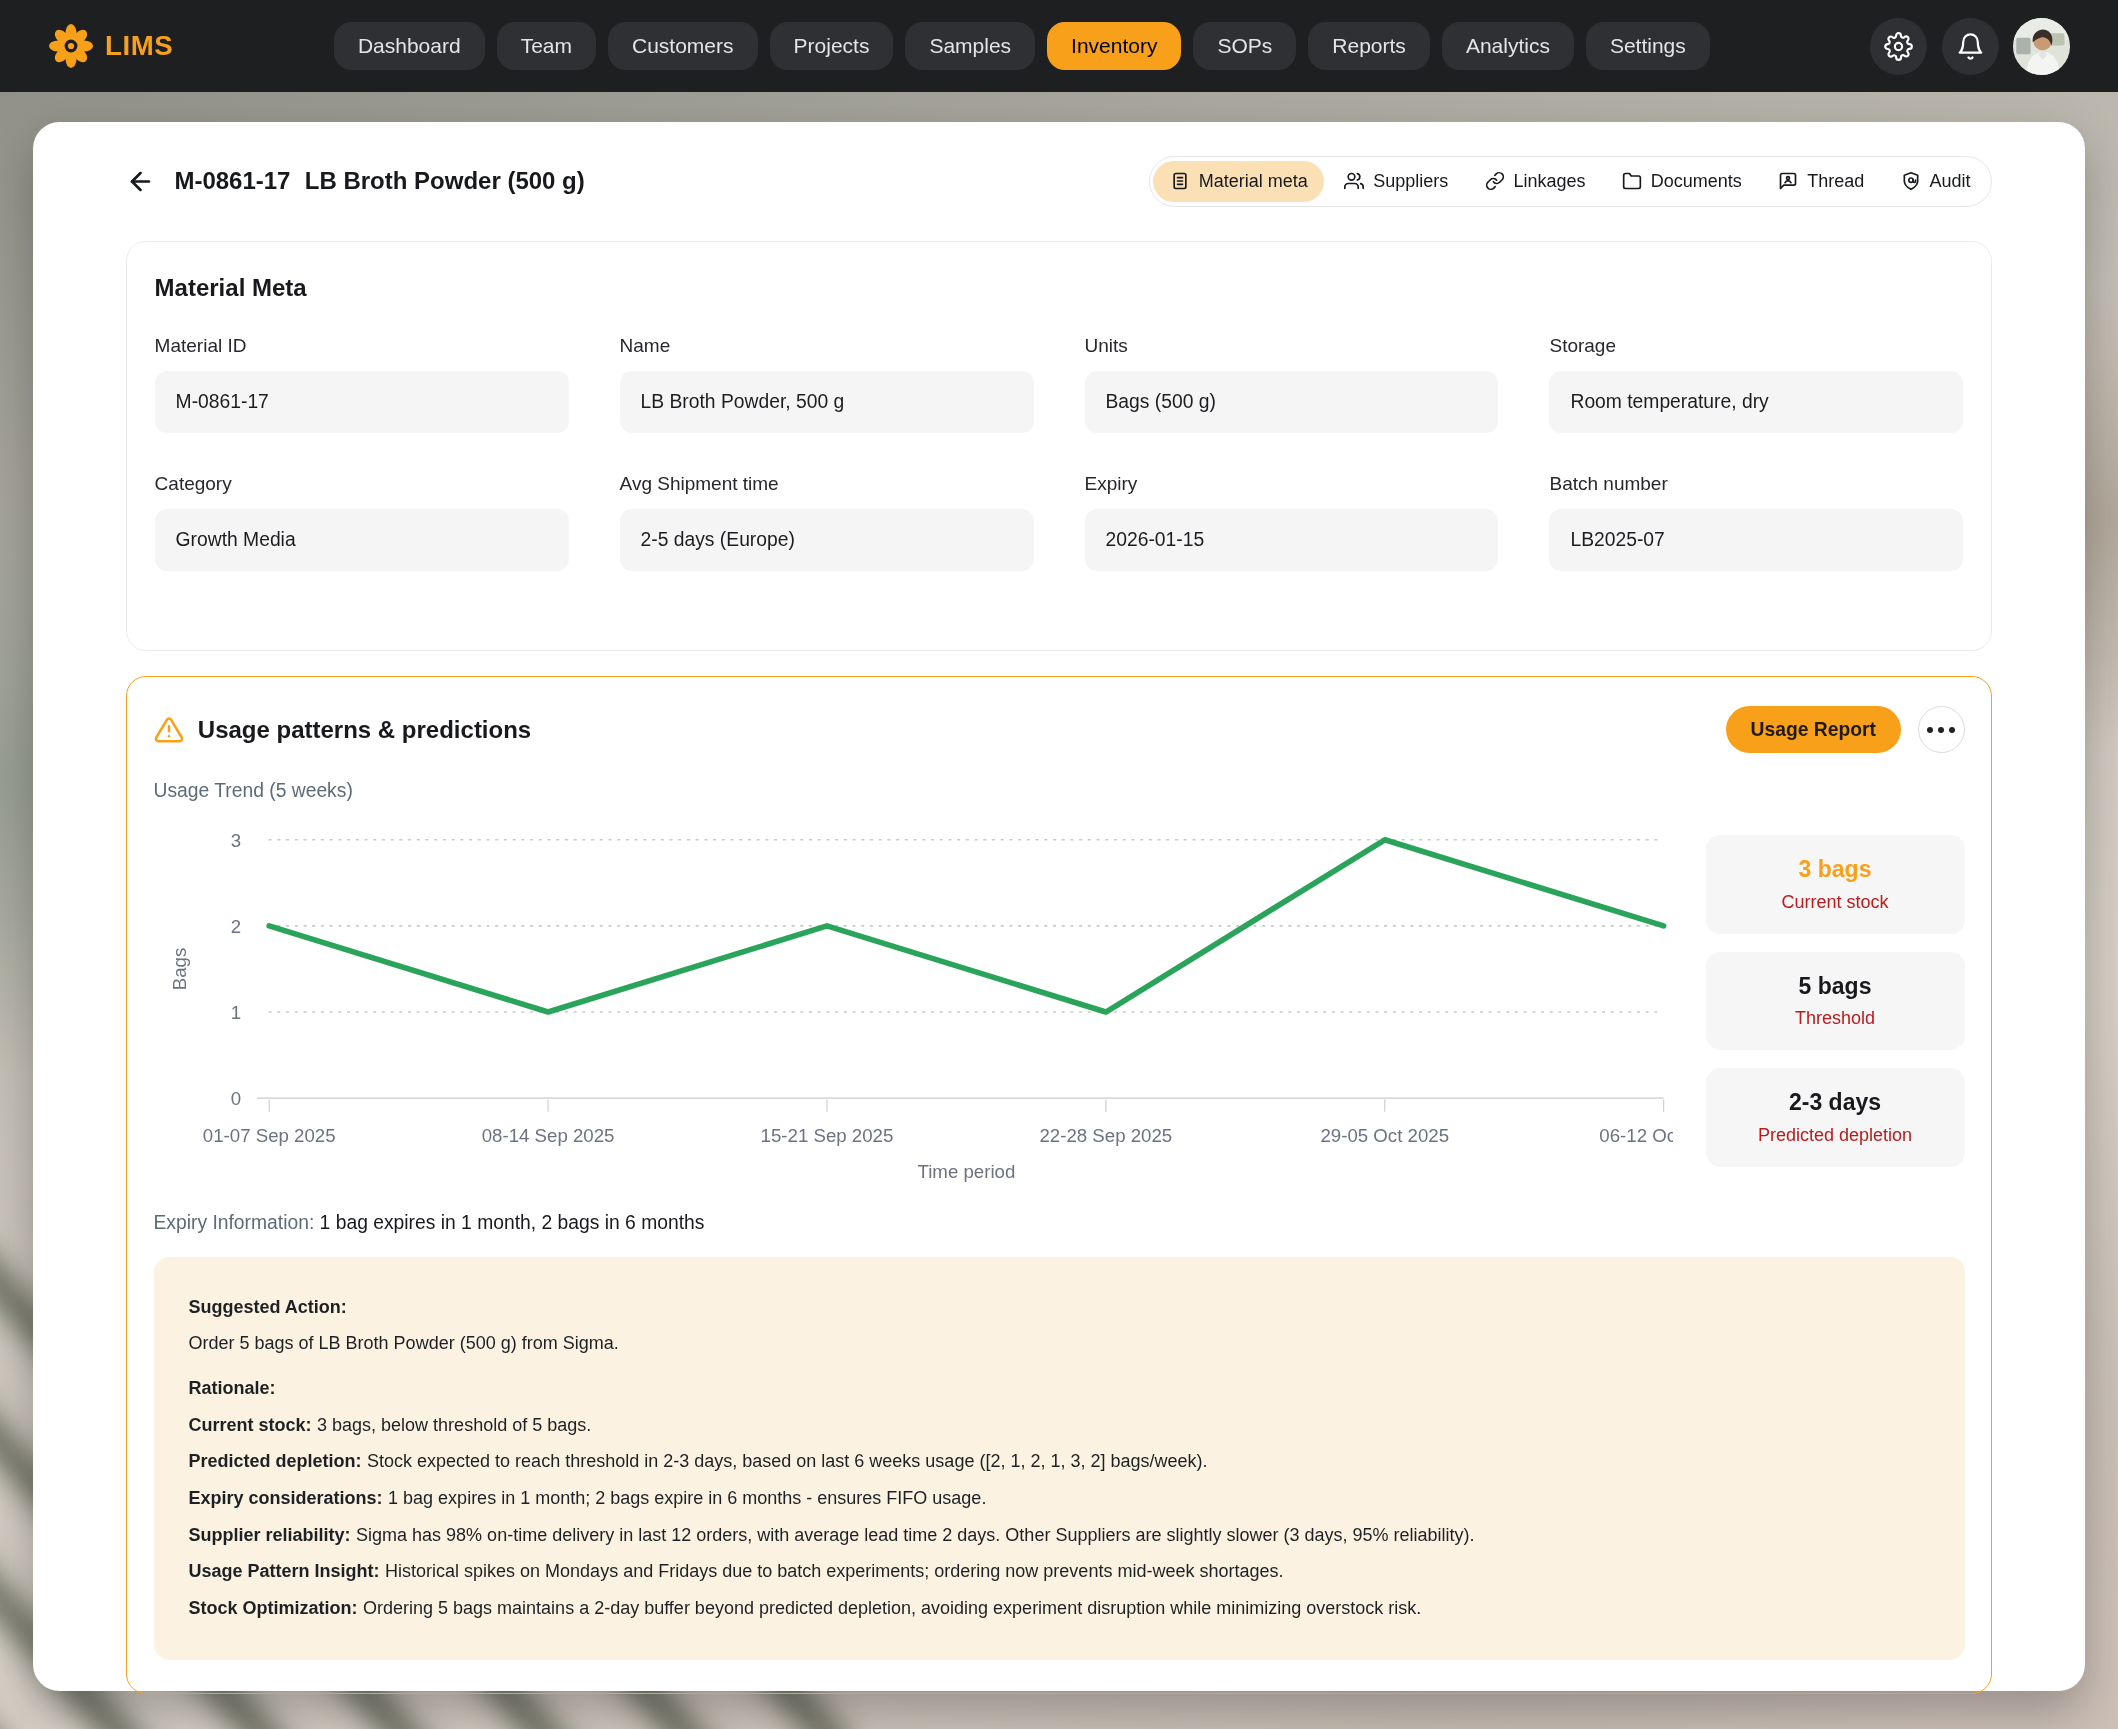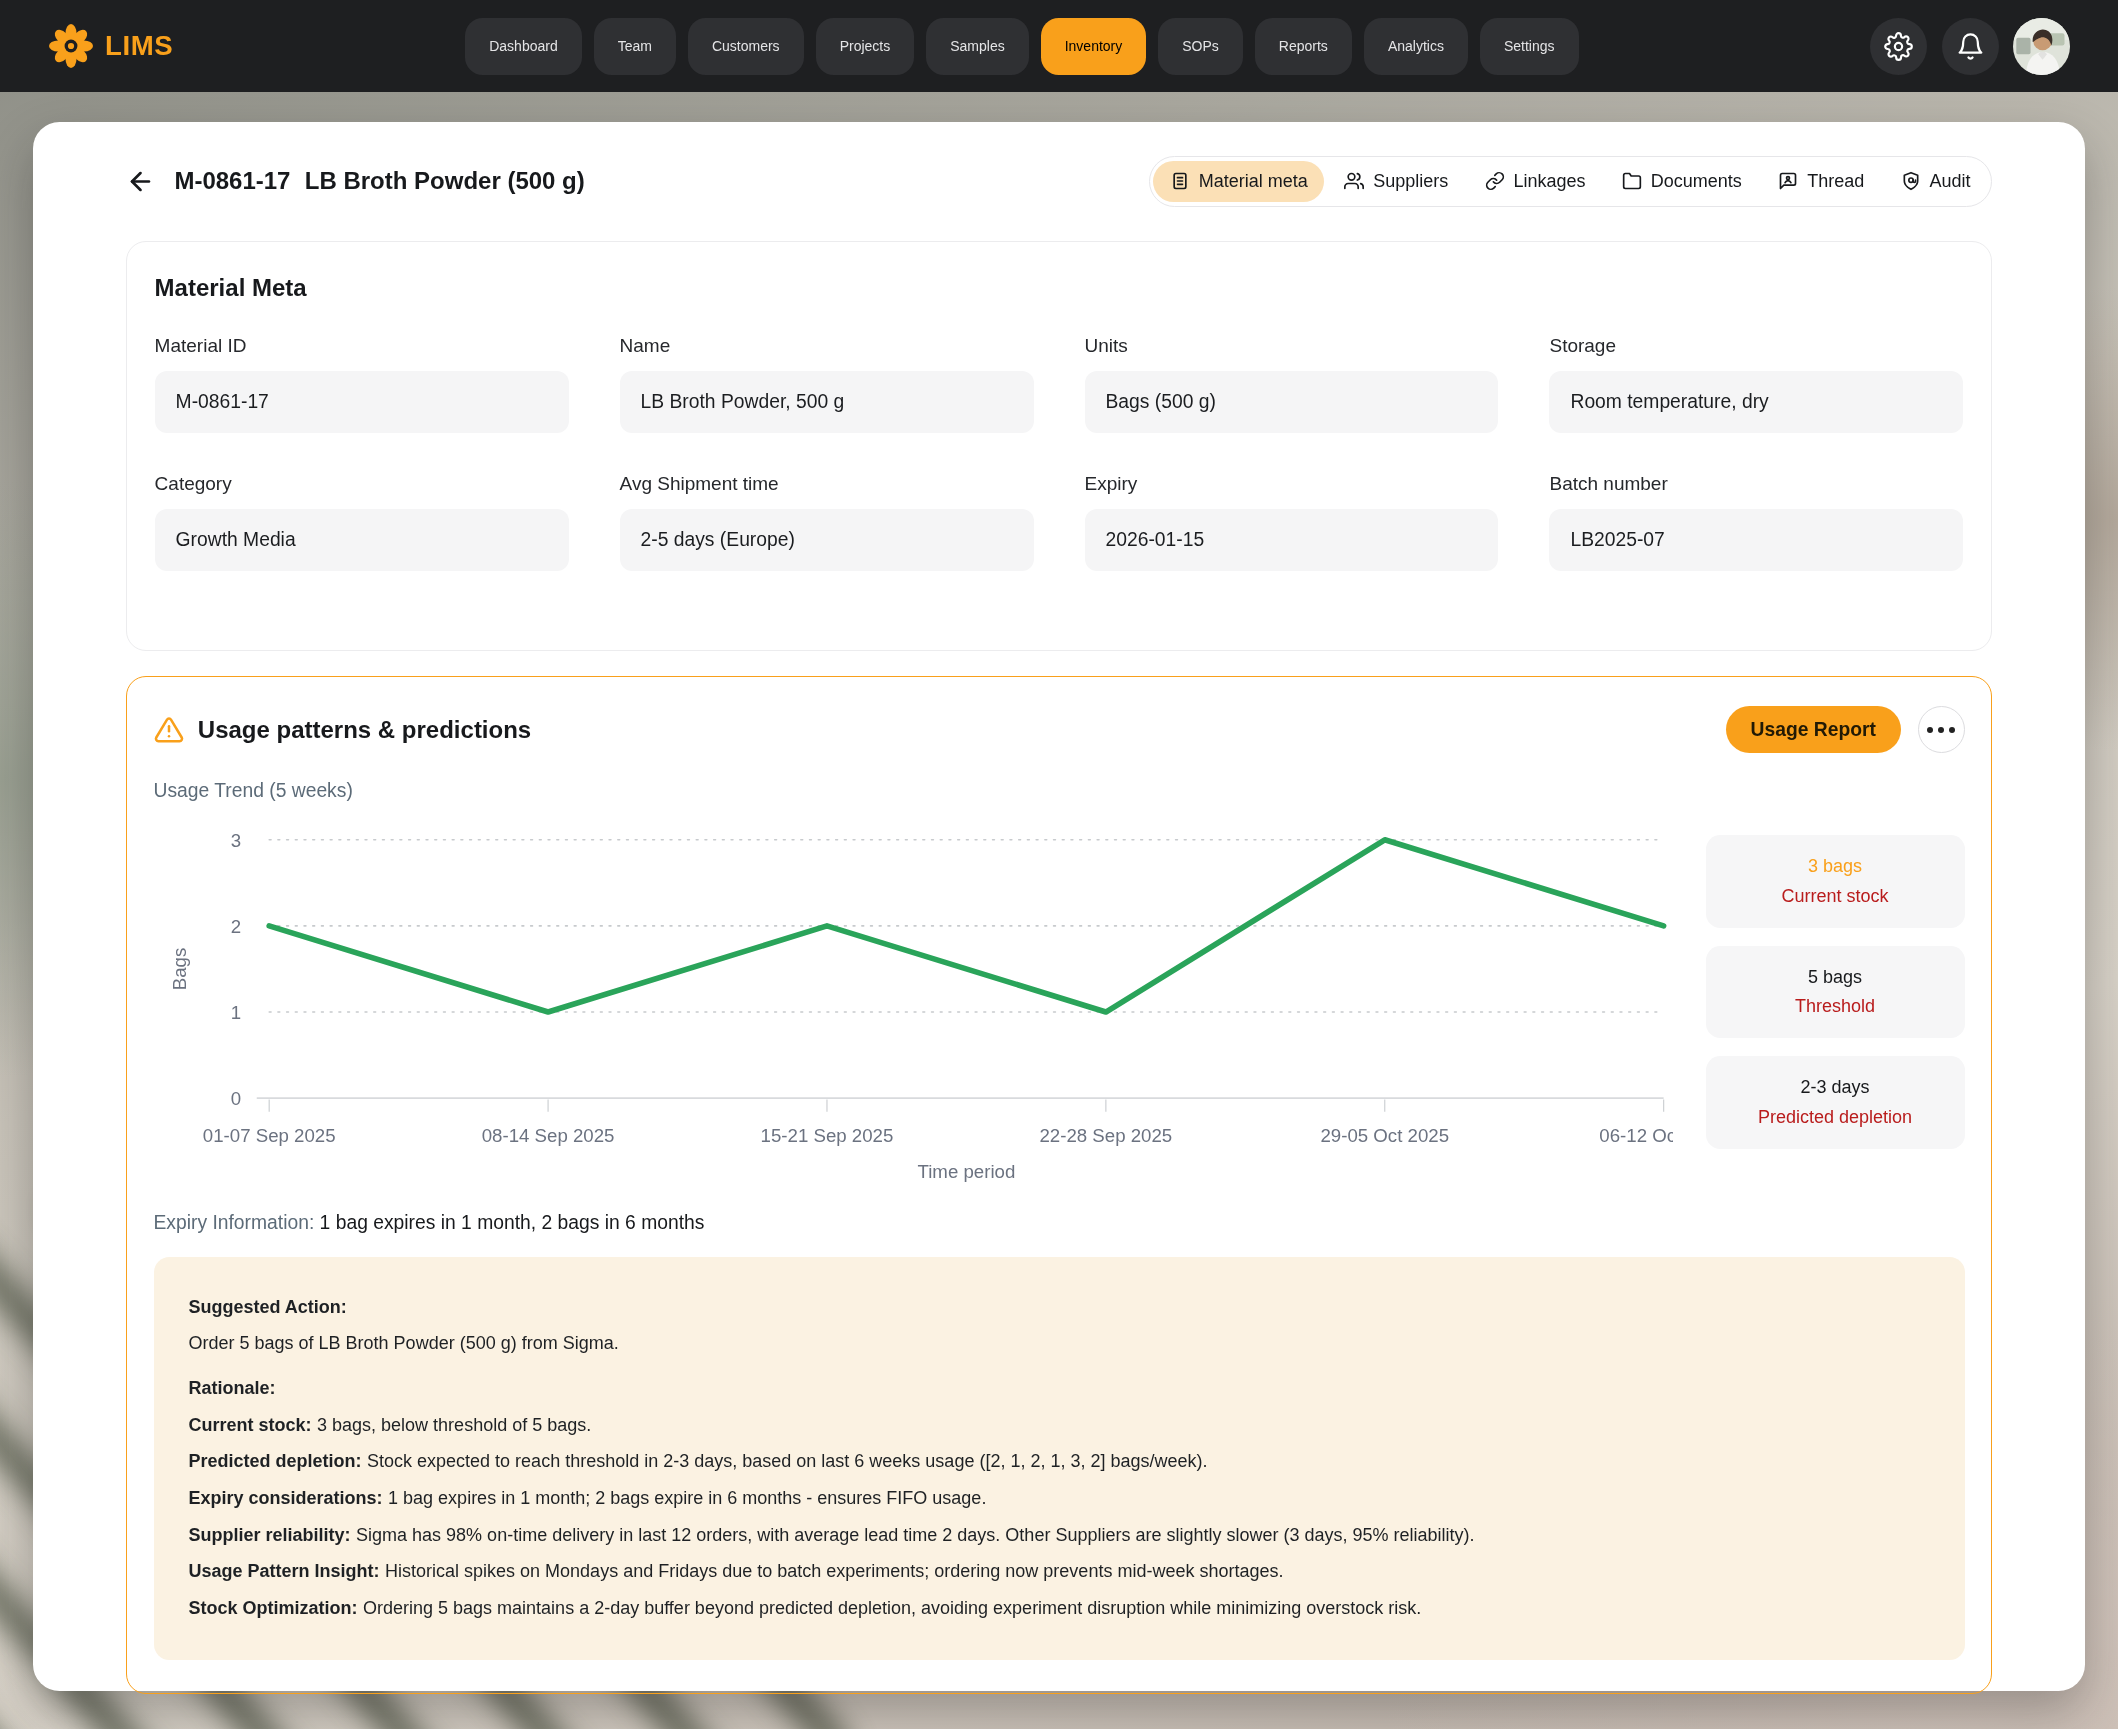"Dashboard" .nav-btn { font-size: 14px -> 21px; height: 57px -> 48px }
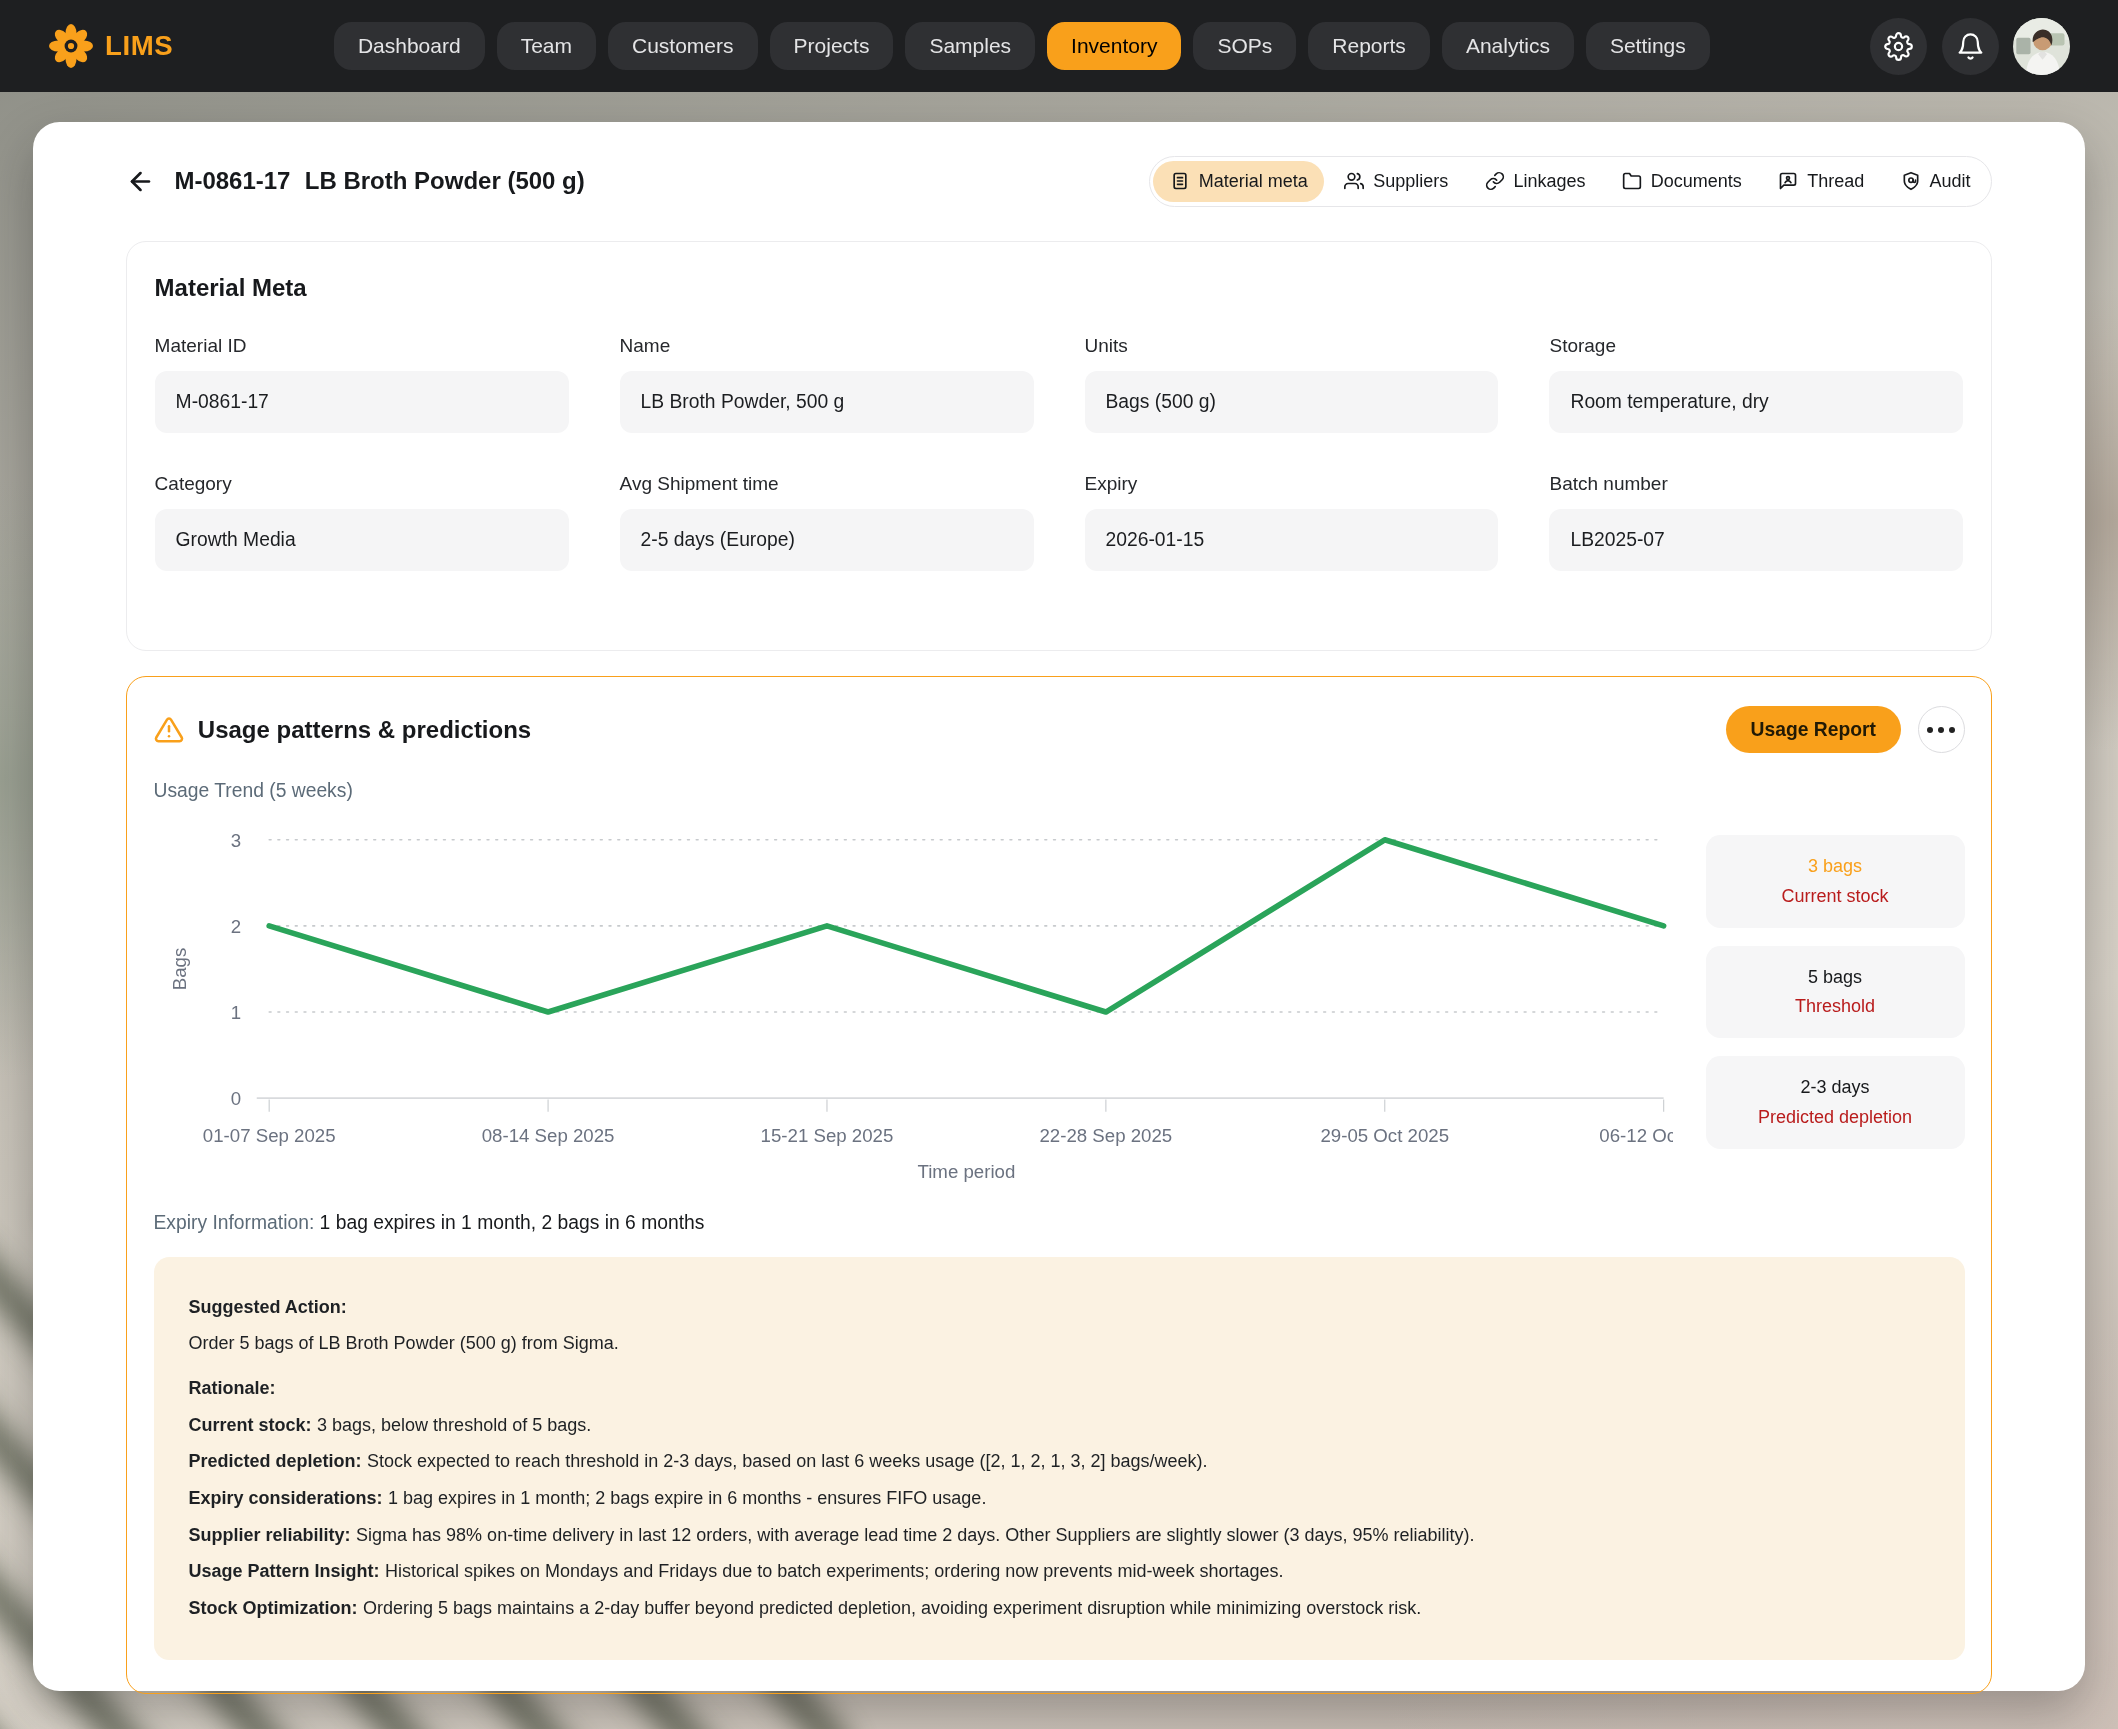"3 bags" .stat-value { font-size: 18px -> 23px; font-weight: normal -> bold }
